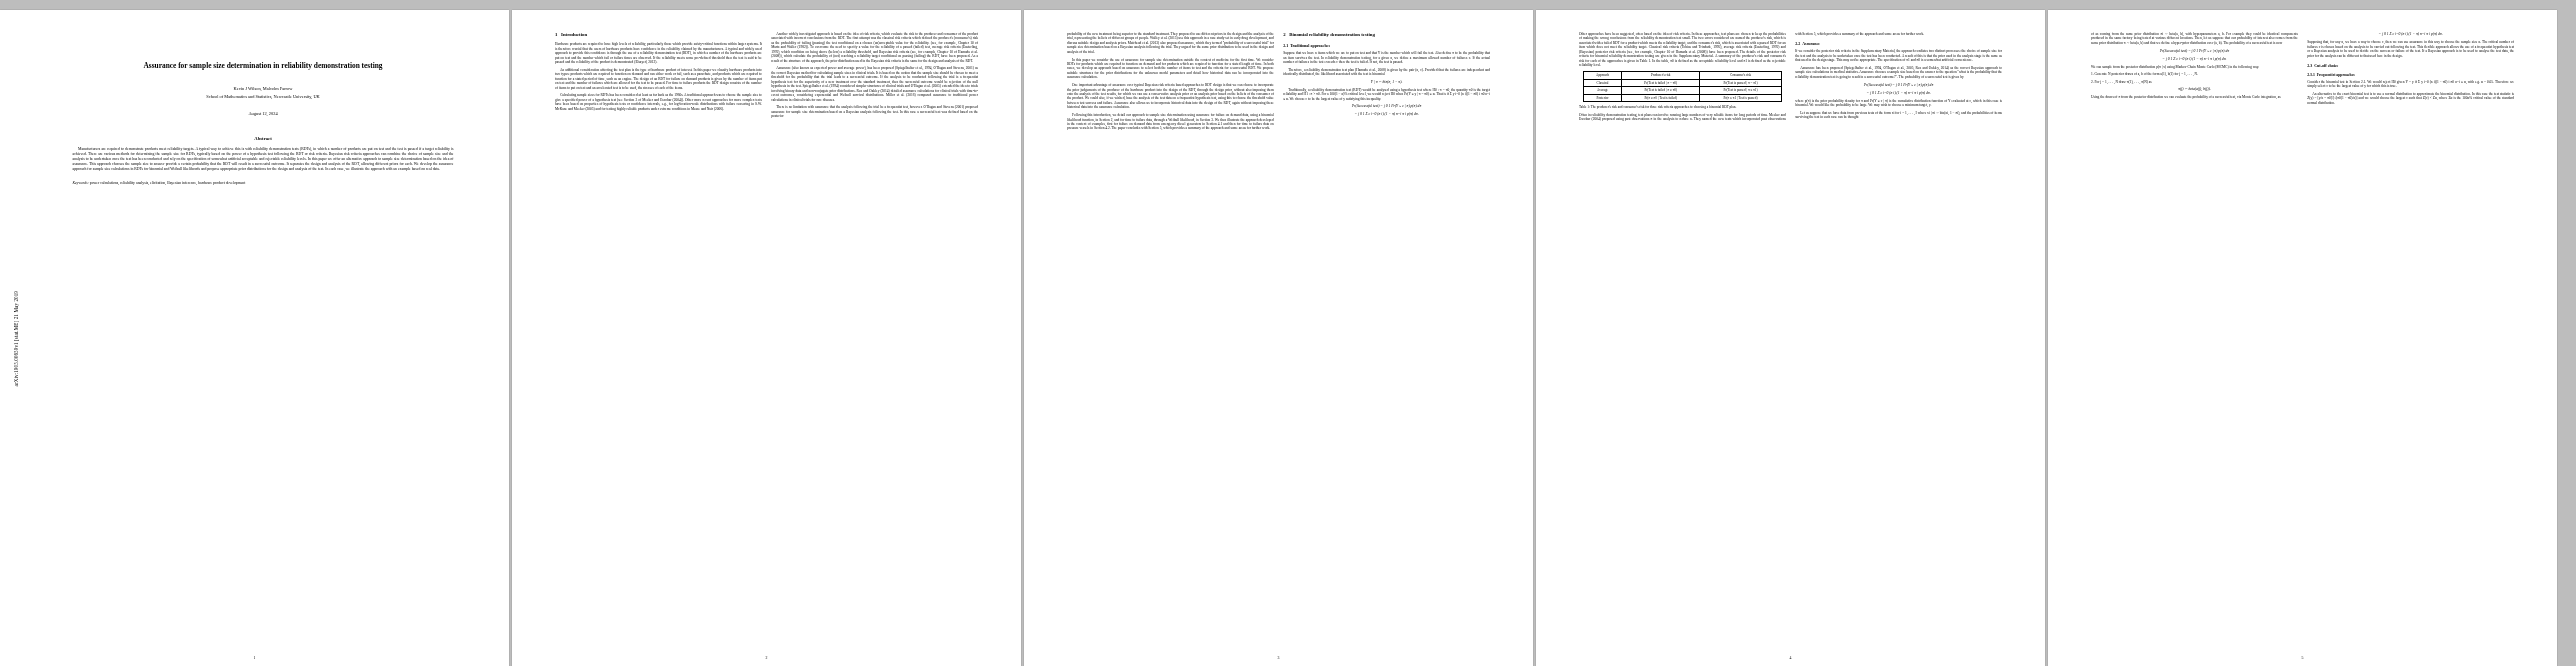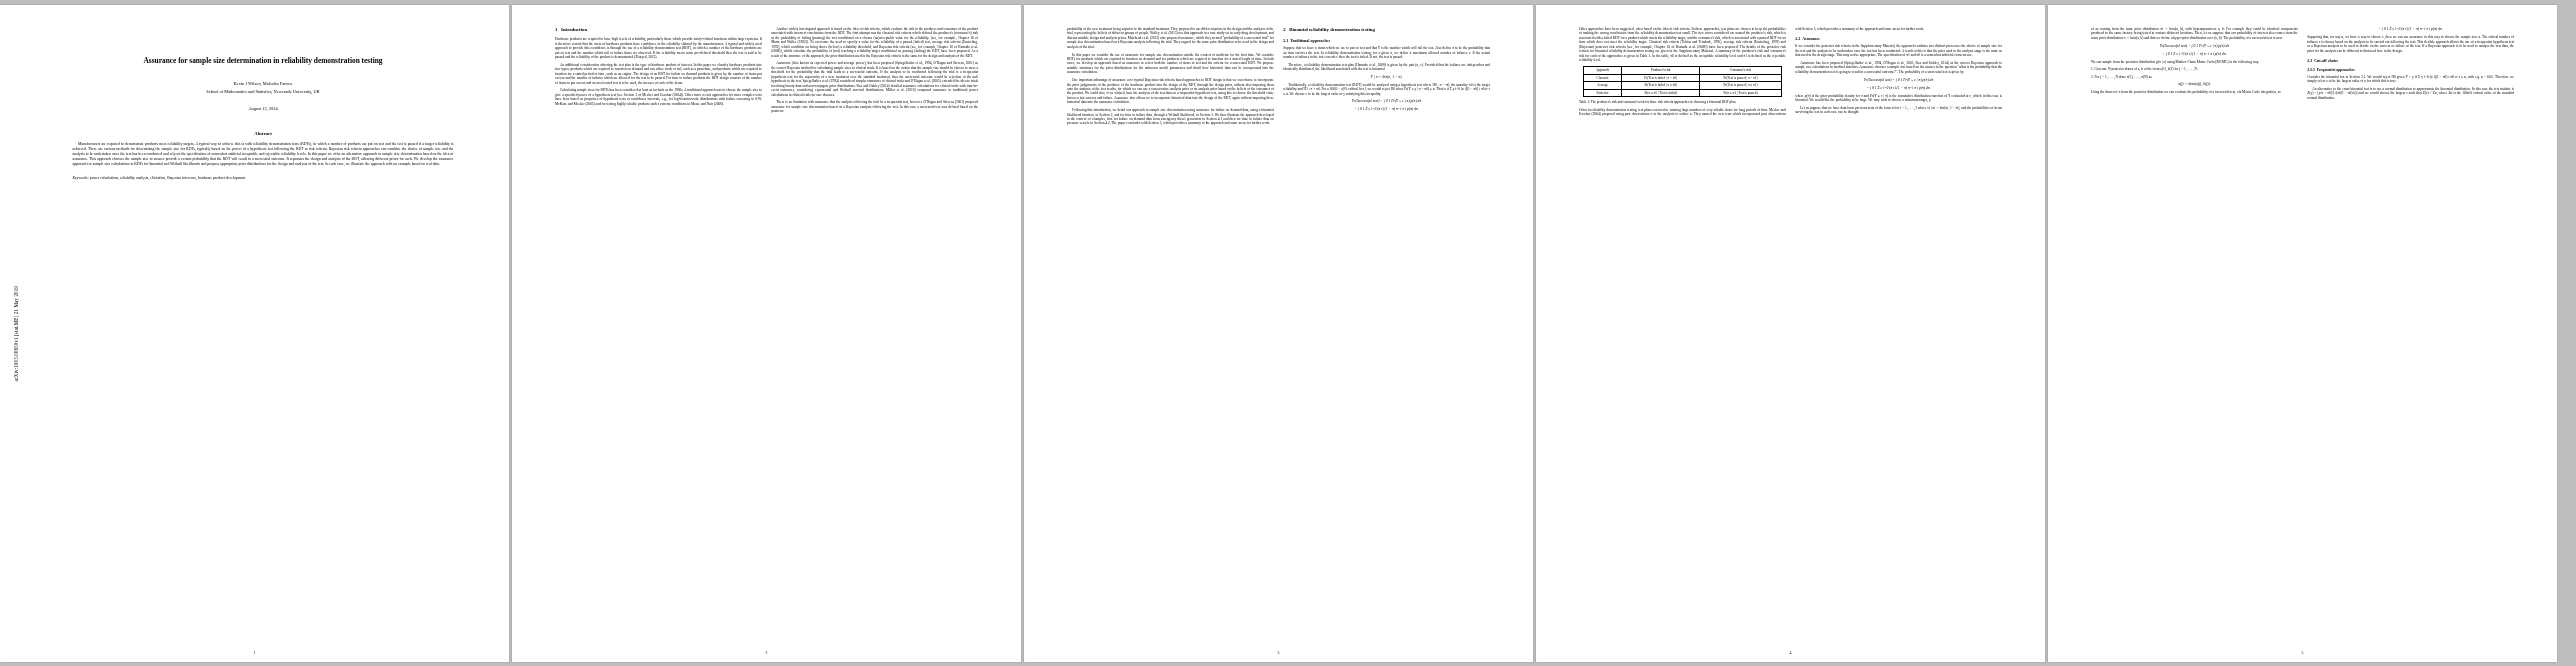"Assurance for sample size determination" .sheet-row { align-items: center -> flex-end }
